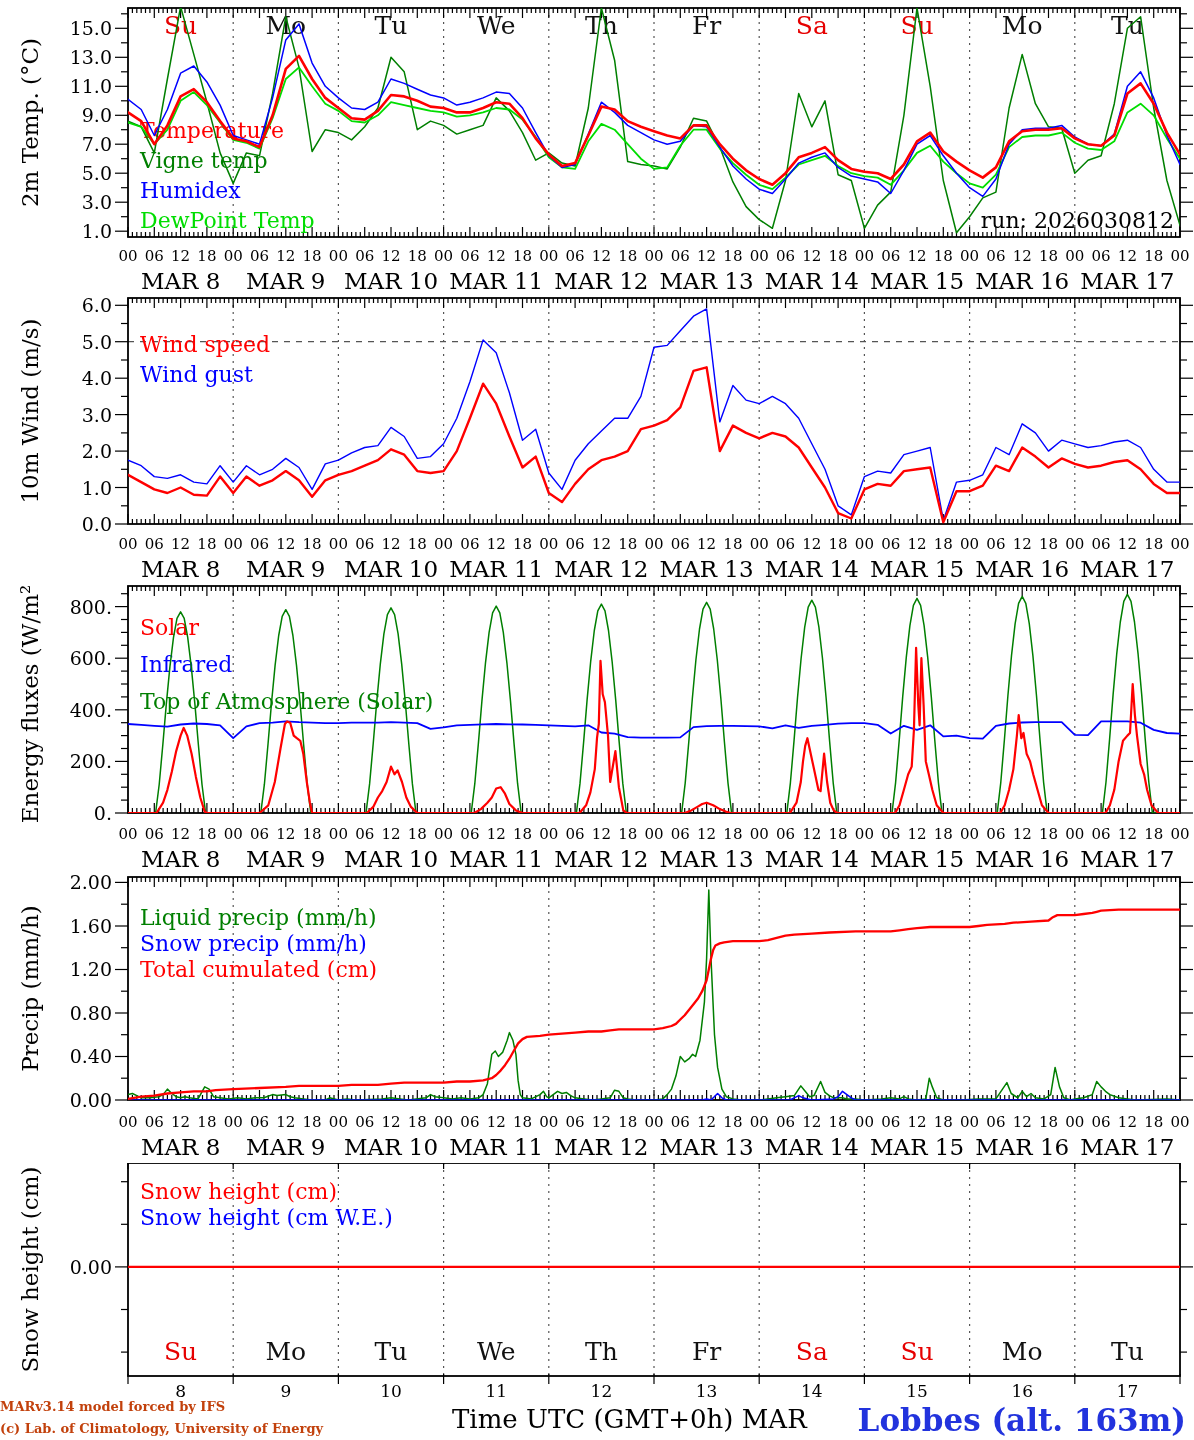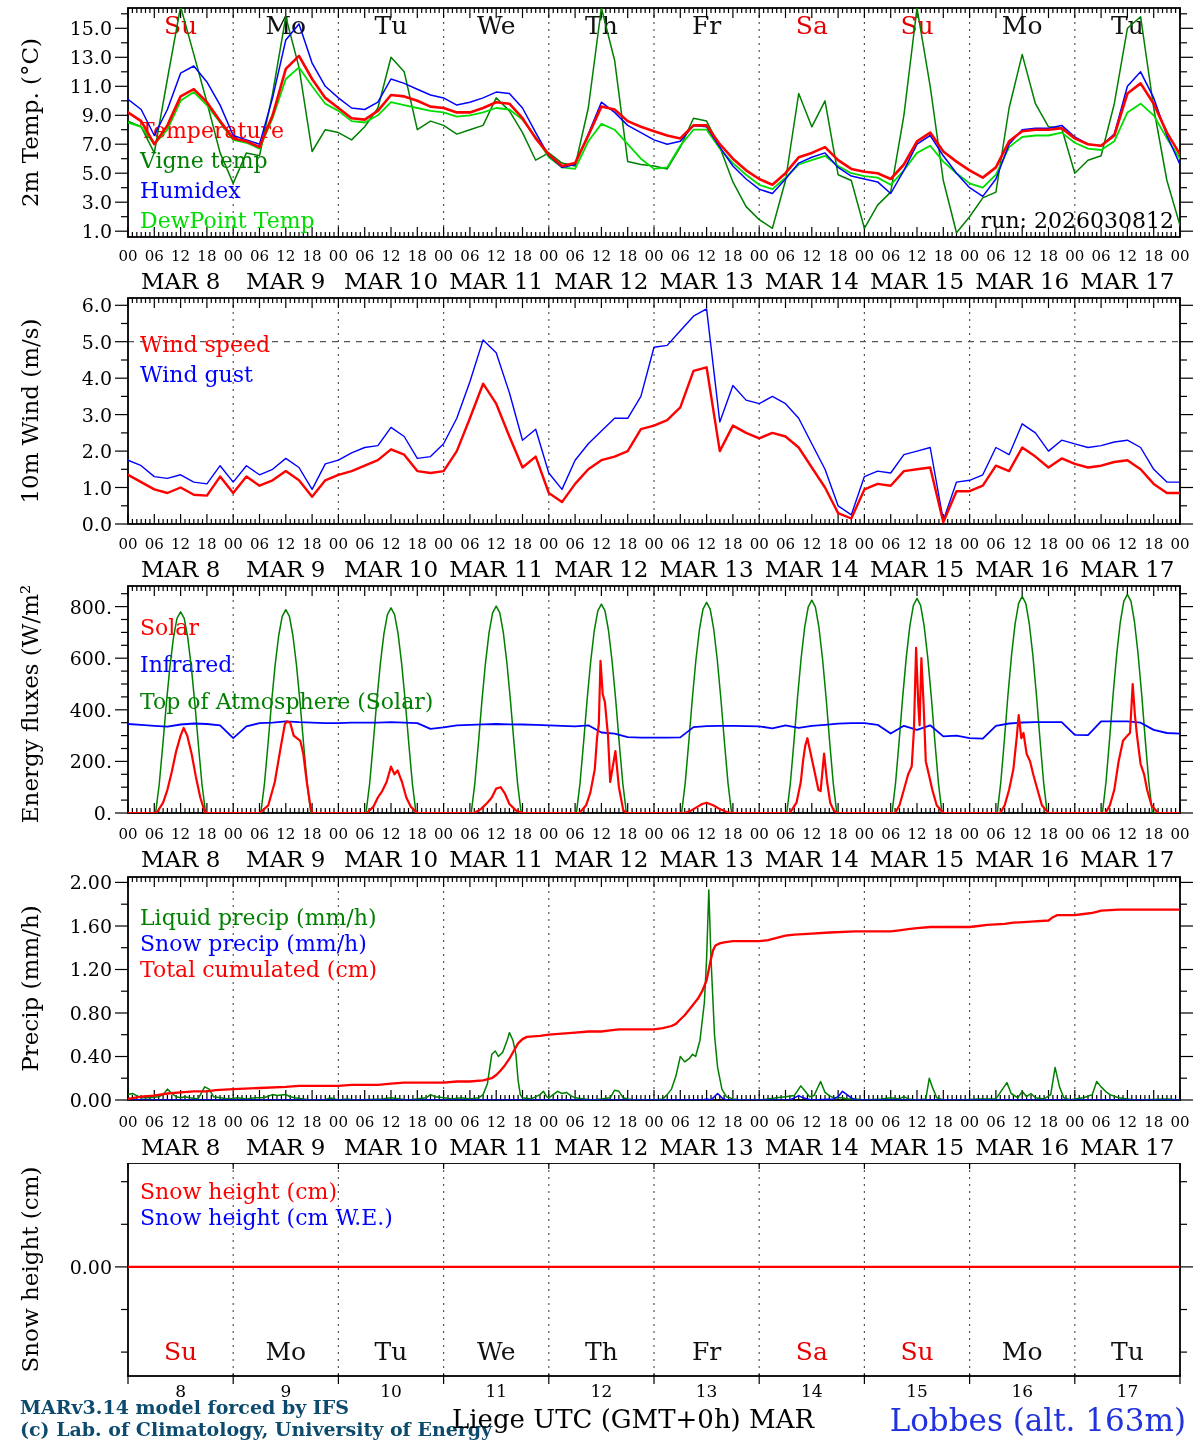"MARv3.14 model forced by IFS" #footer-left { color: #0c4a6e -> #c2410c; font-size: 19px -> 13px; left: 20px -> 0 }
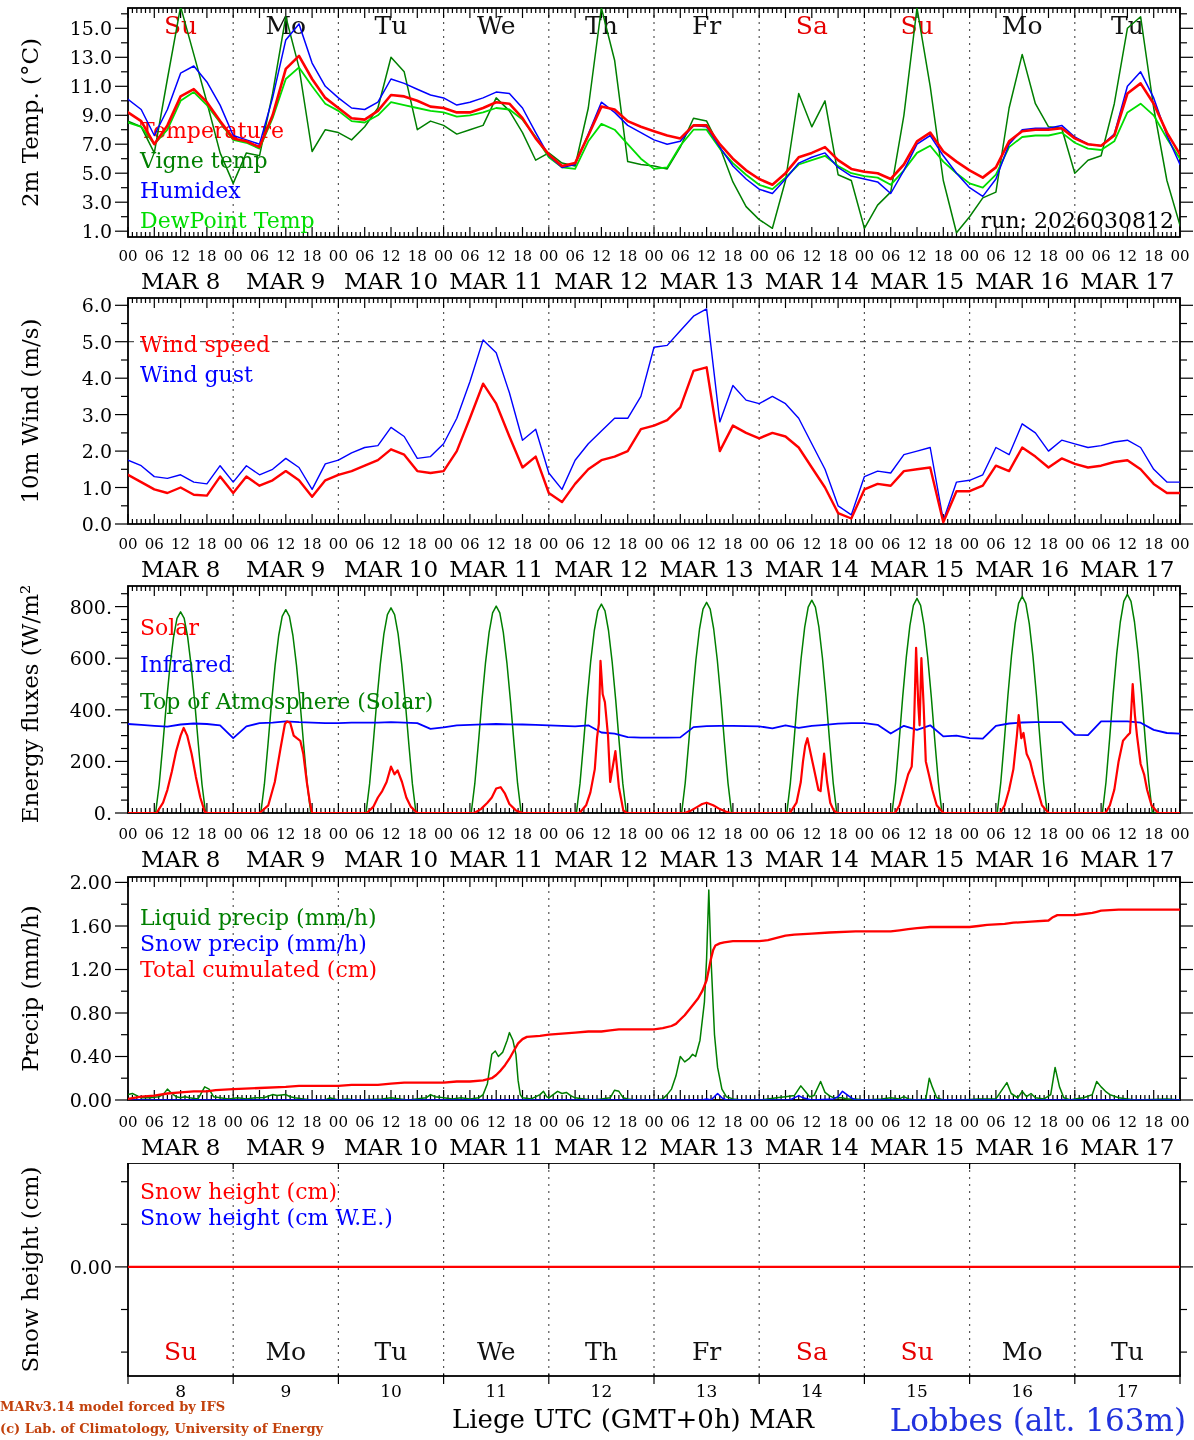"Liege UTC (GMT+0h) MAR" div.ftxt { text: Liege -> Time }
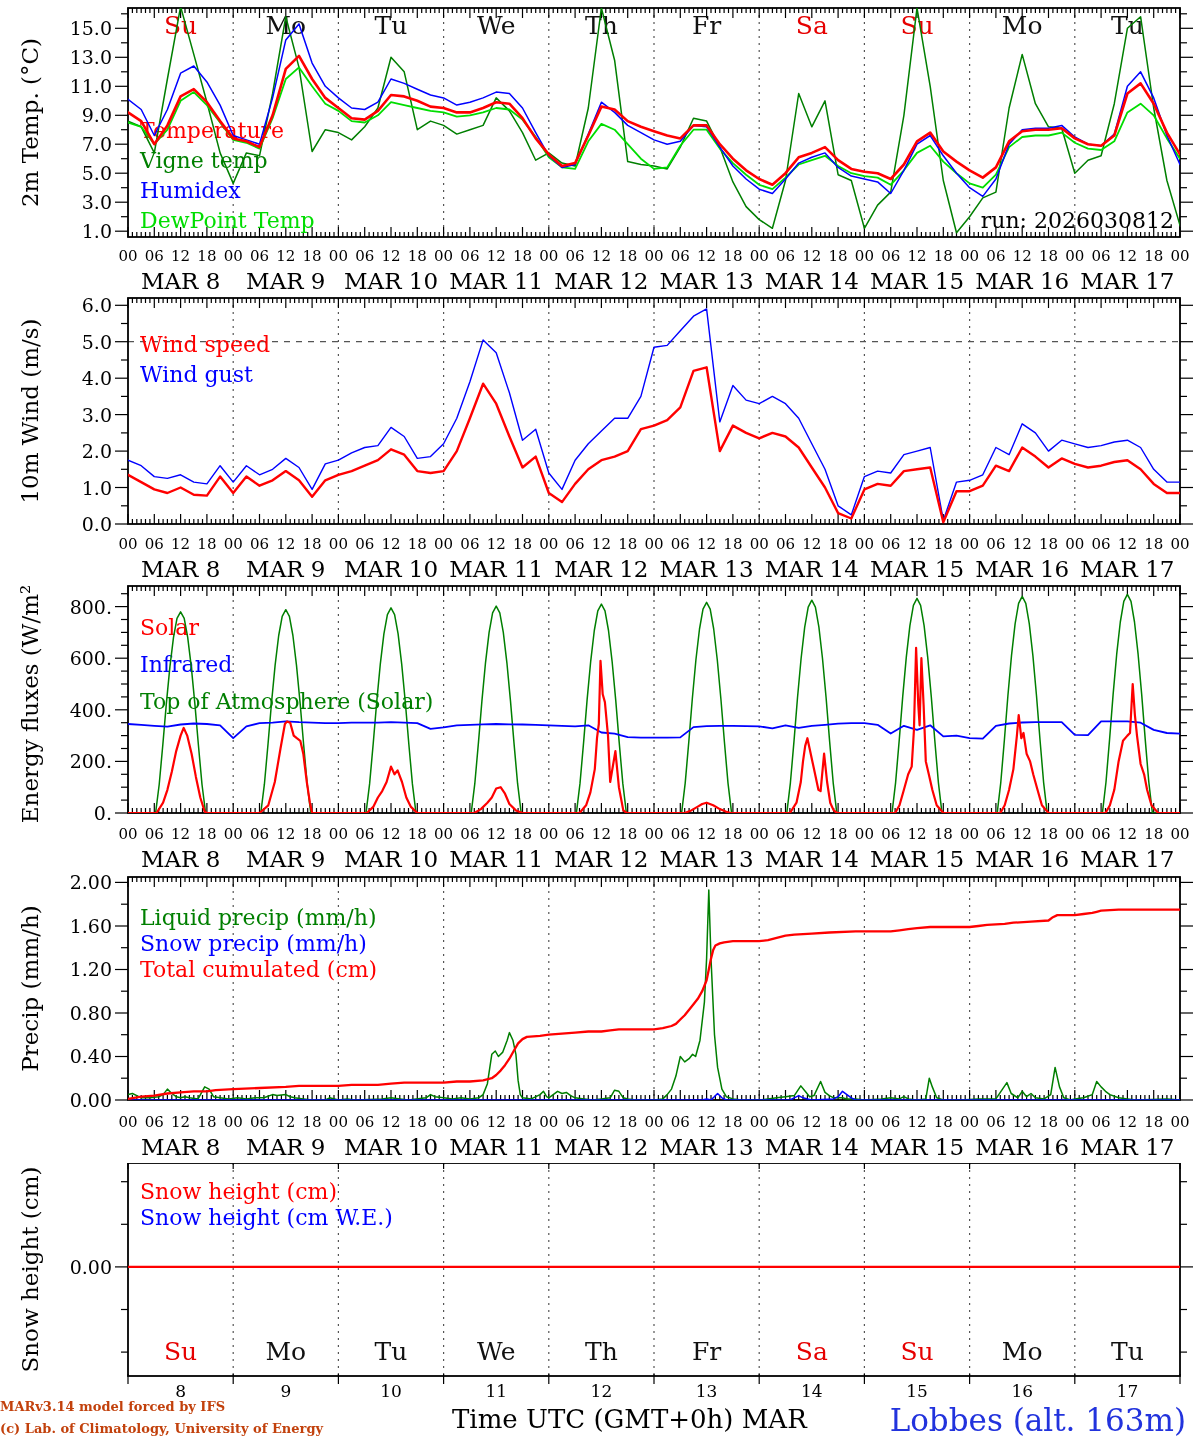"Lobbes (alt. 163m)" #footer-right { font-weight: none -> bold }
